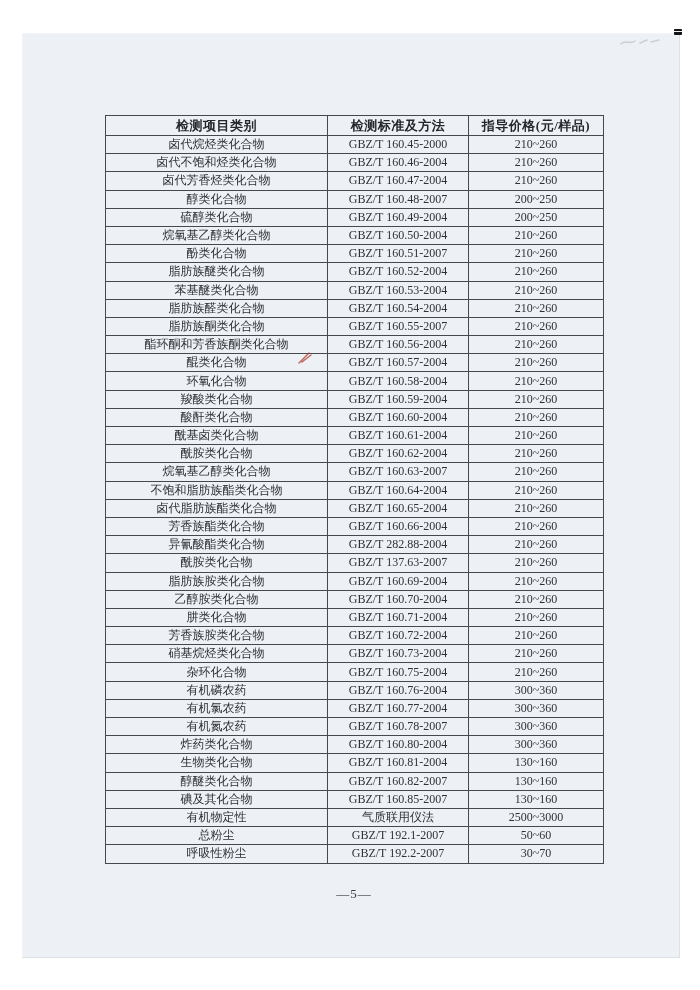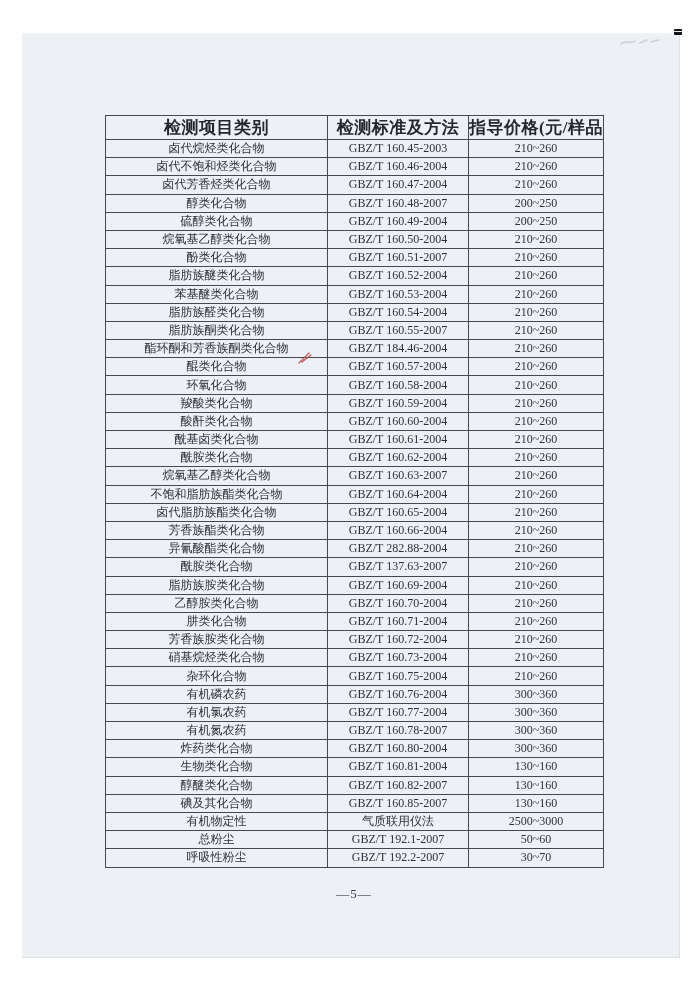"检测项目类别" .price-table th { font-size: 17px -> 13px }
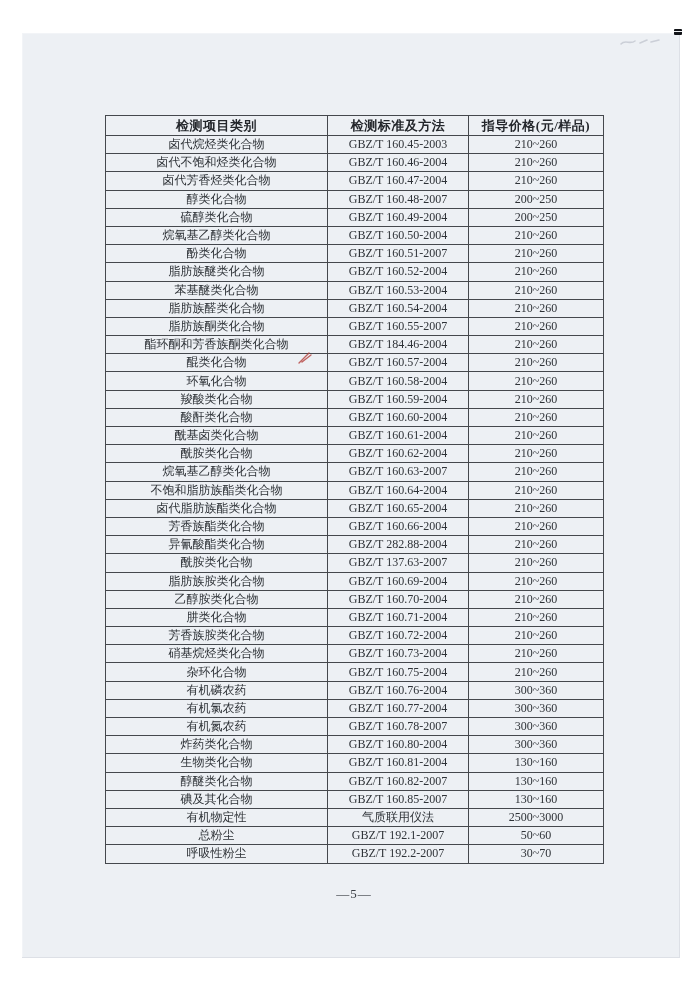"GBZ/T 160.45-2003" td { text: 160.45-2003 -> 160.45-2000 }
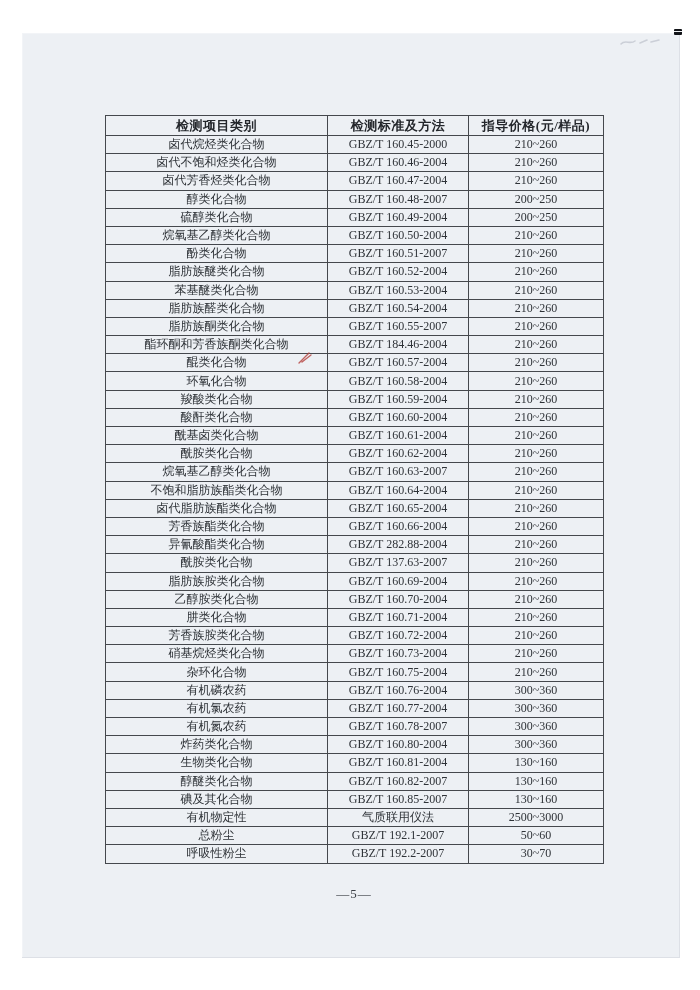"GBZ/T 184.46-2004" td { text: 184.46-2004 -> 160.56-2004 }
